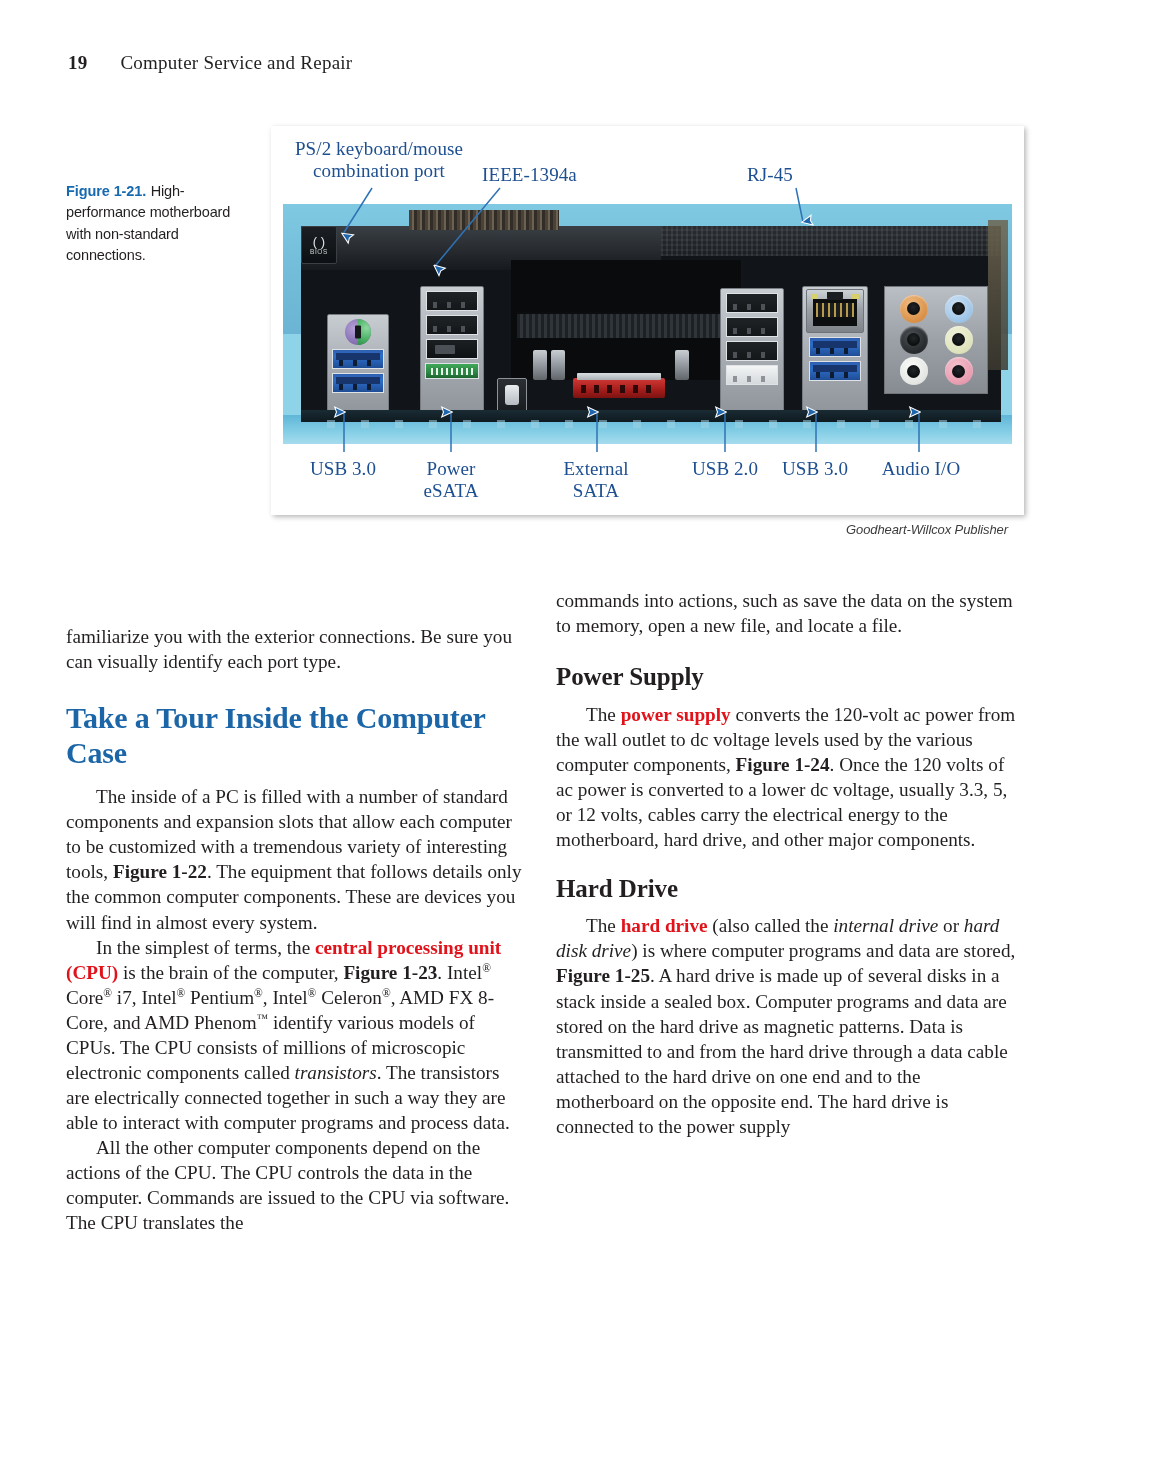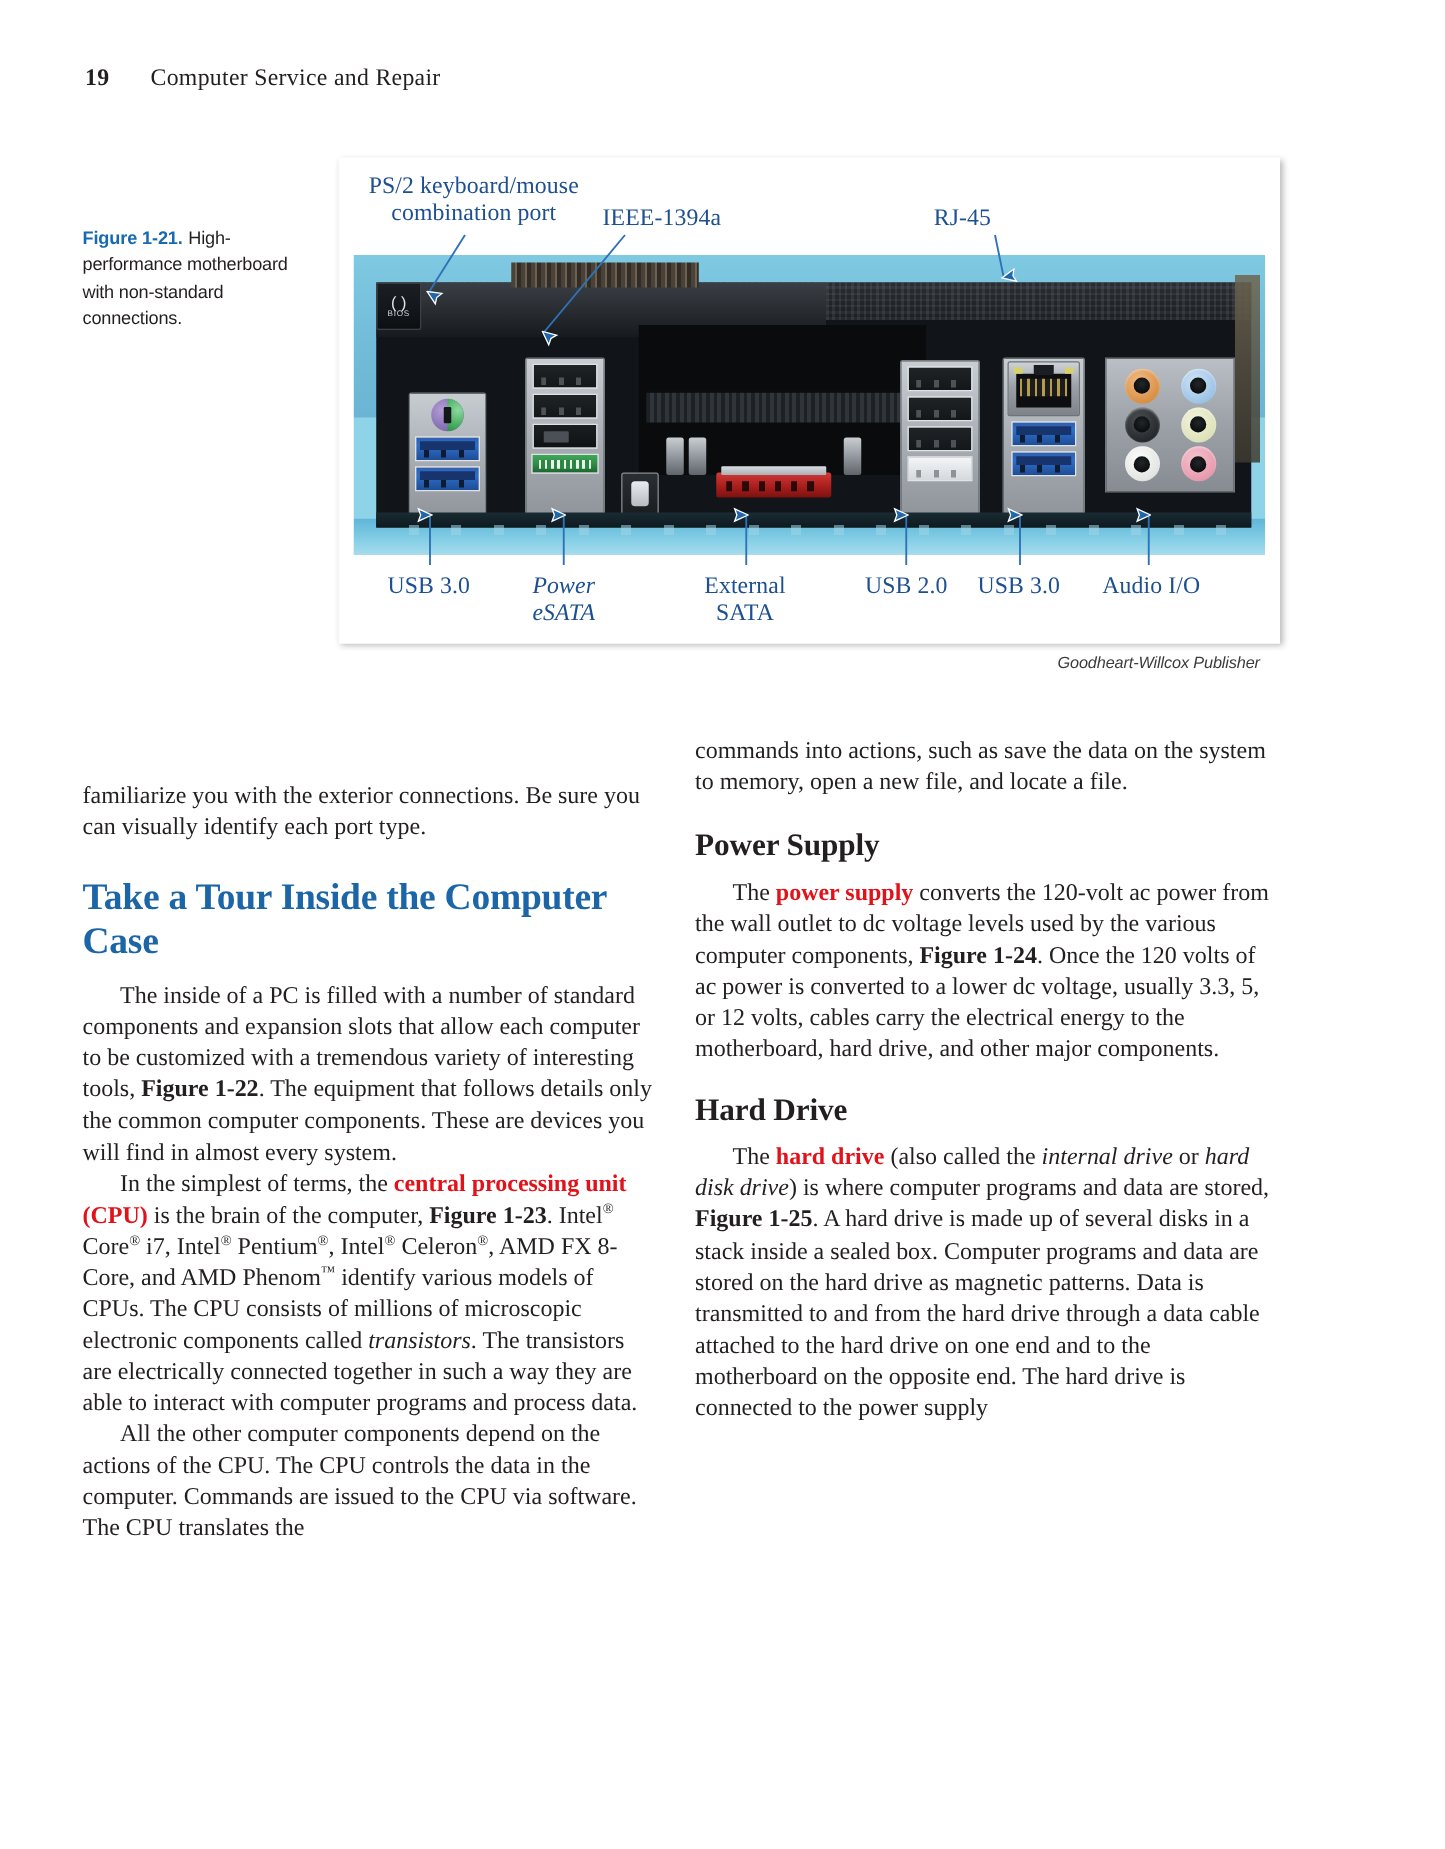"Power" div.fig-label { font-style: italic -> none }
